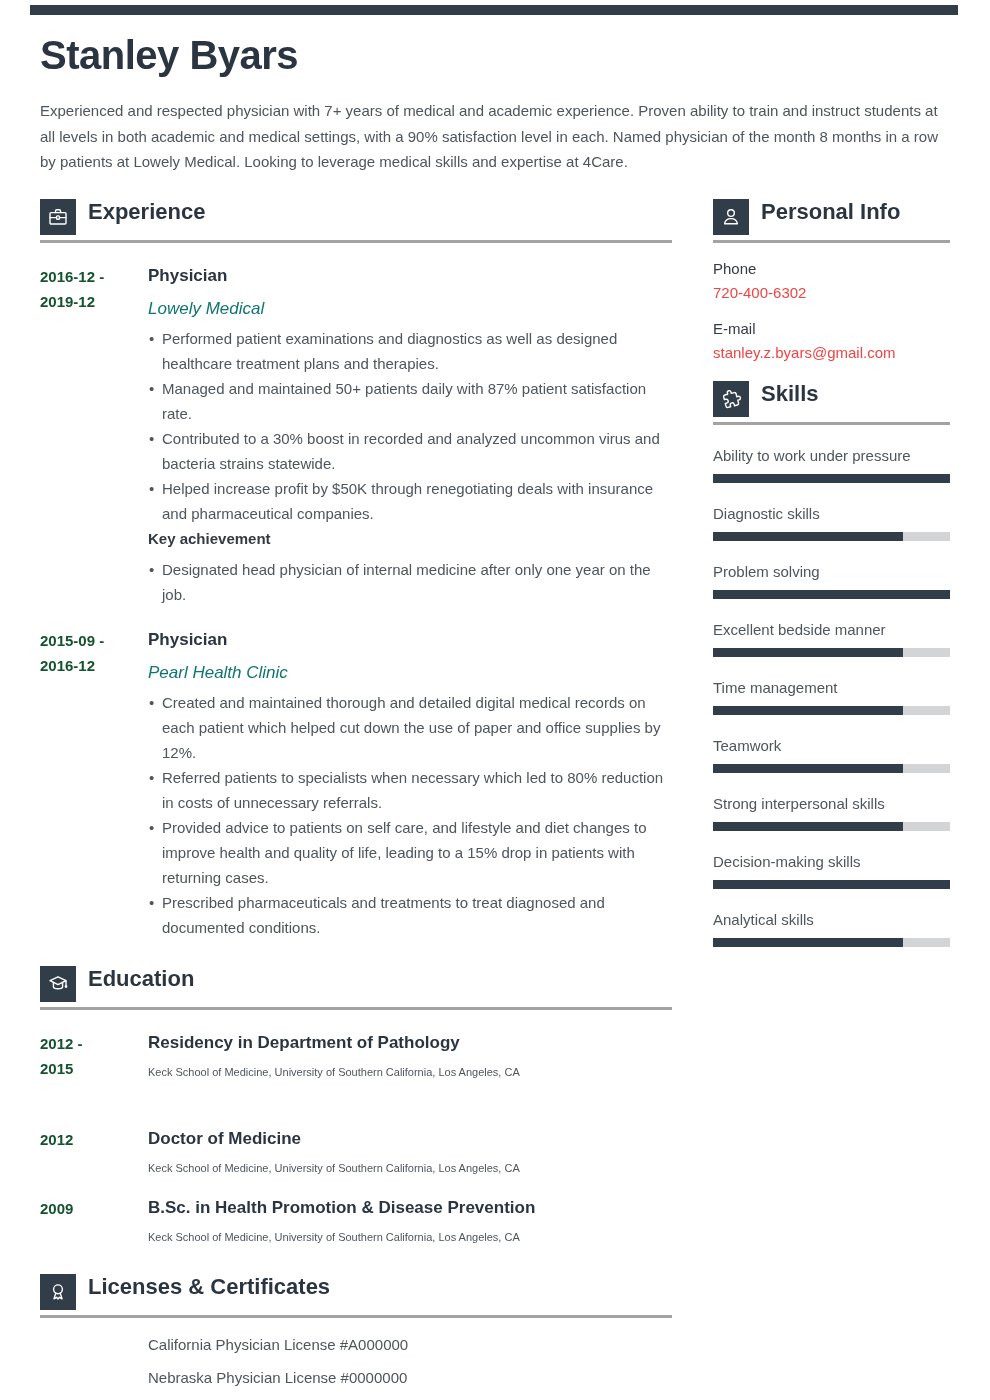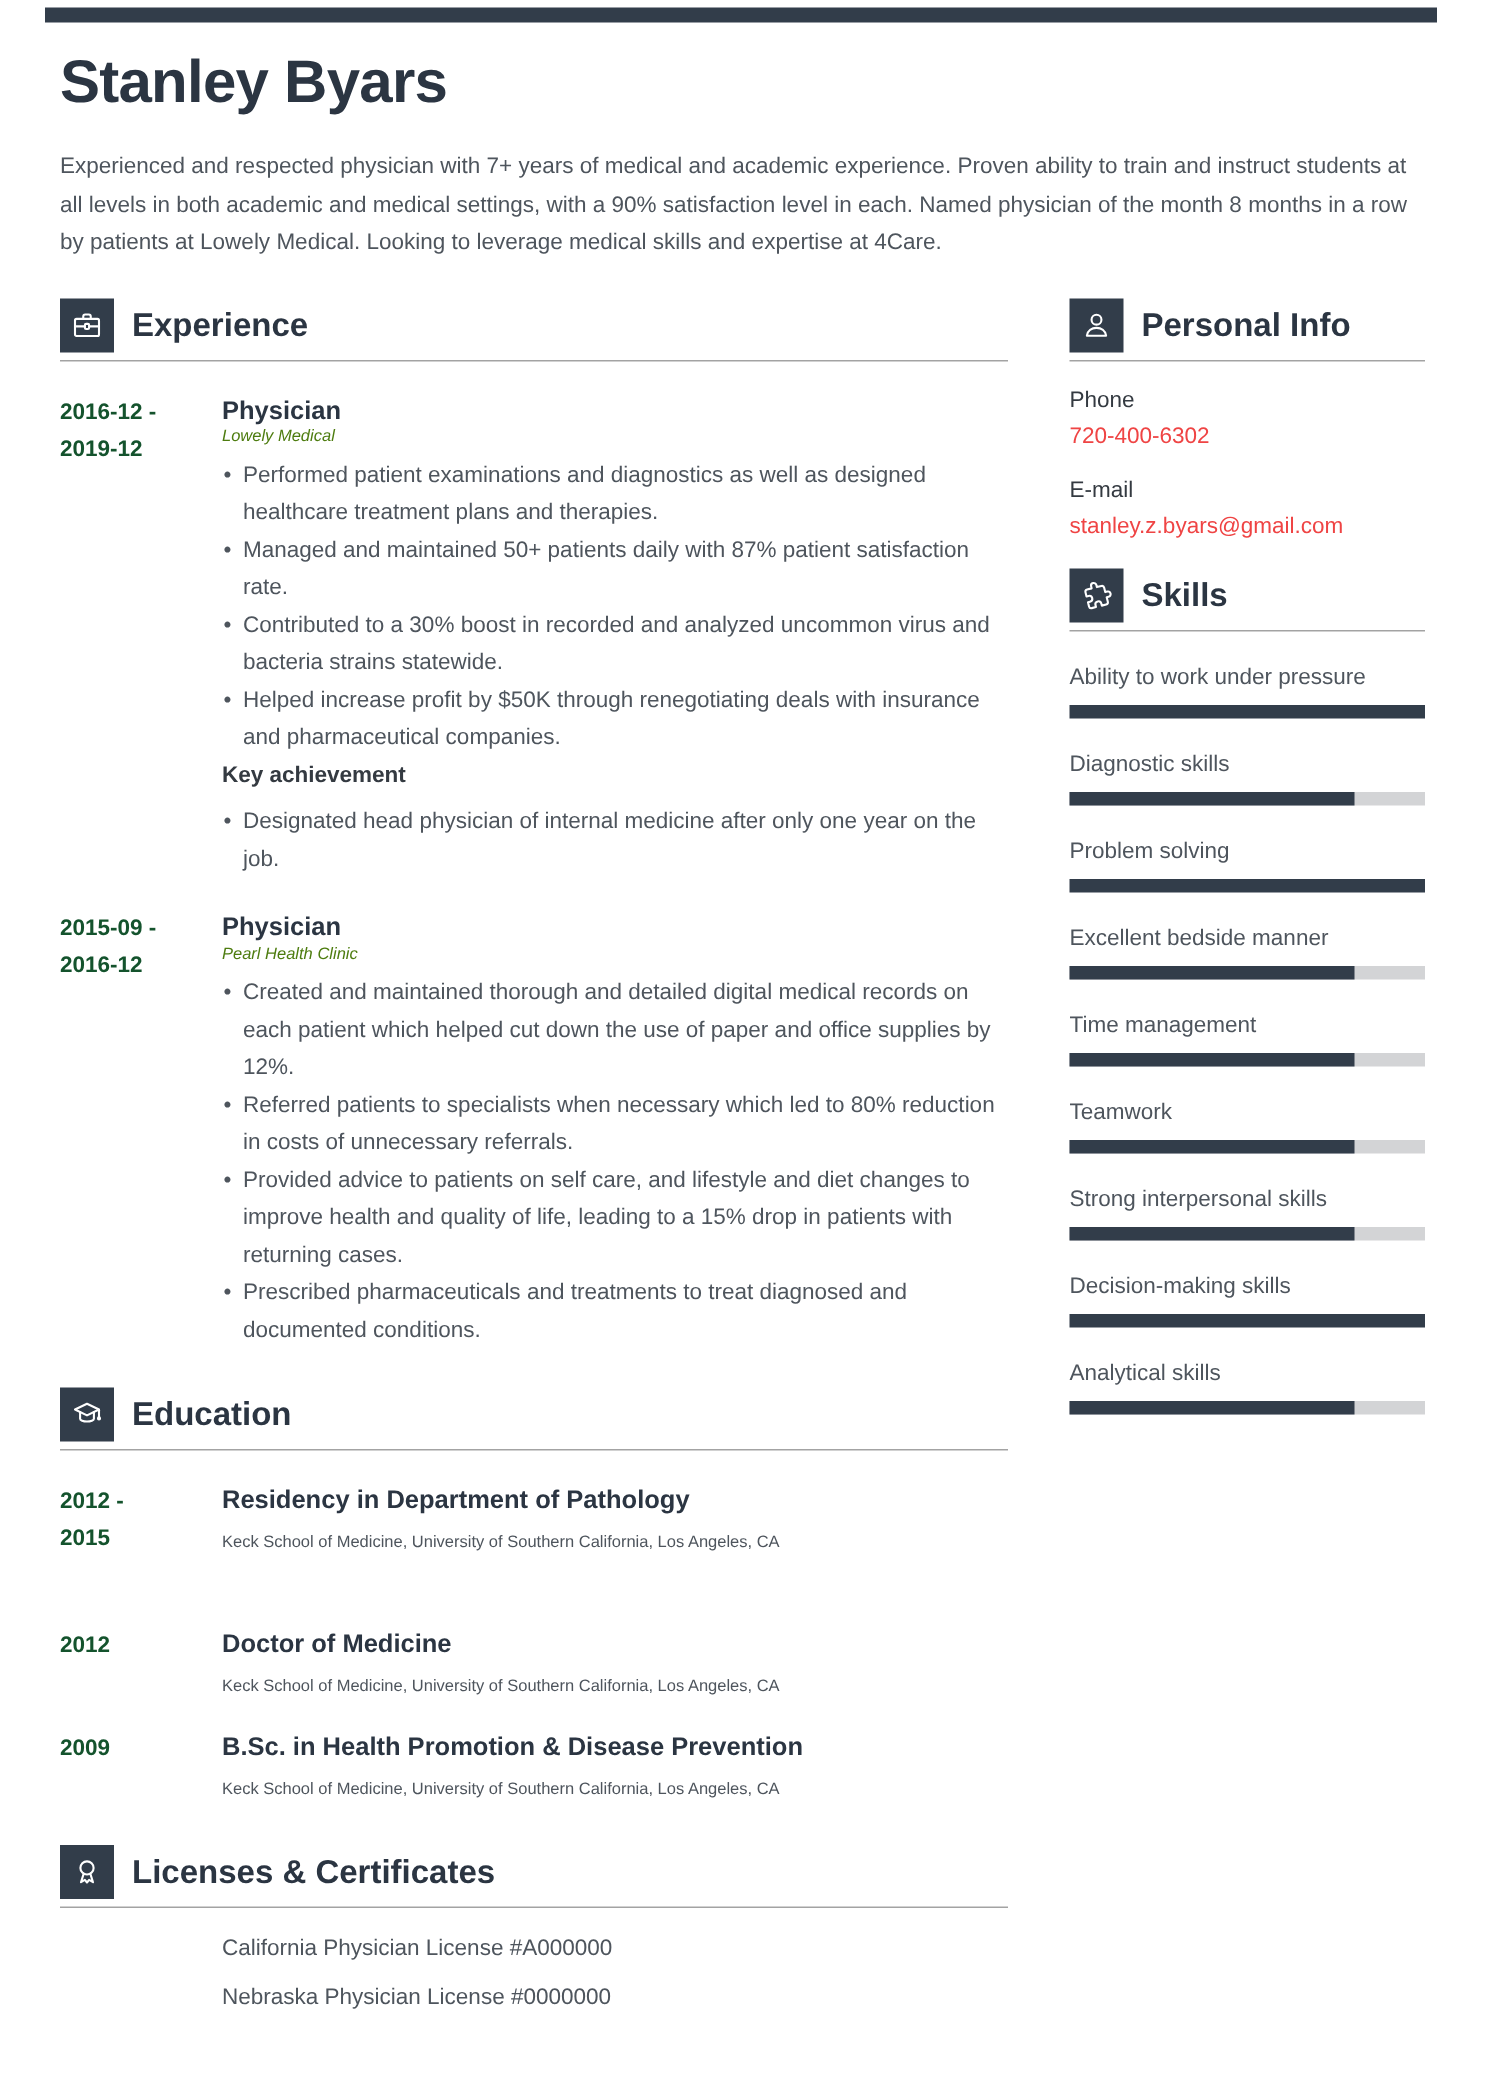"Experience" .sec-head { align-items: center -> flex-start; border-bottom: 1px solid #a3a3a3 -> 3px solid #a3a3a3 }
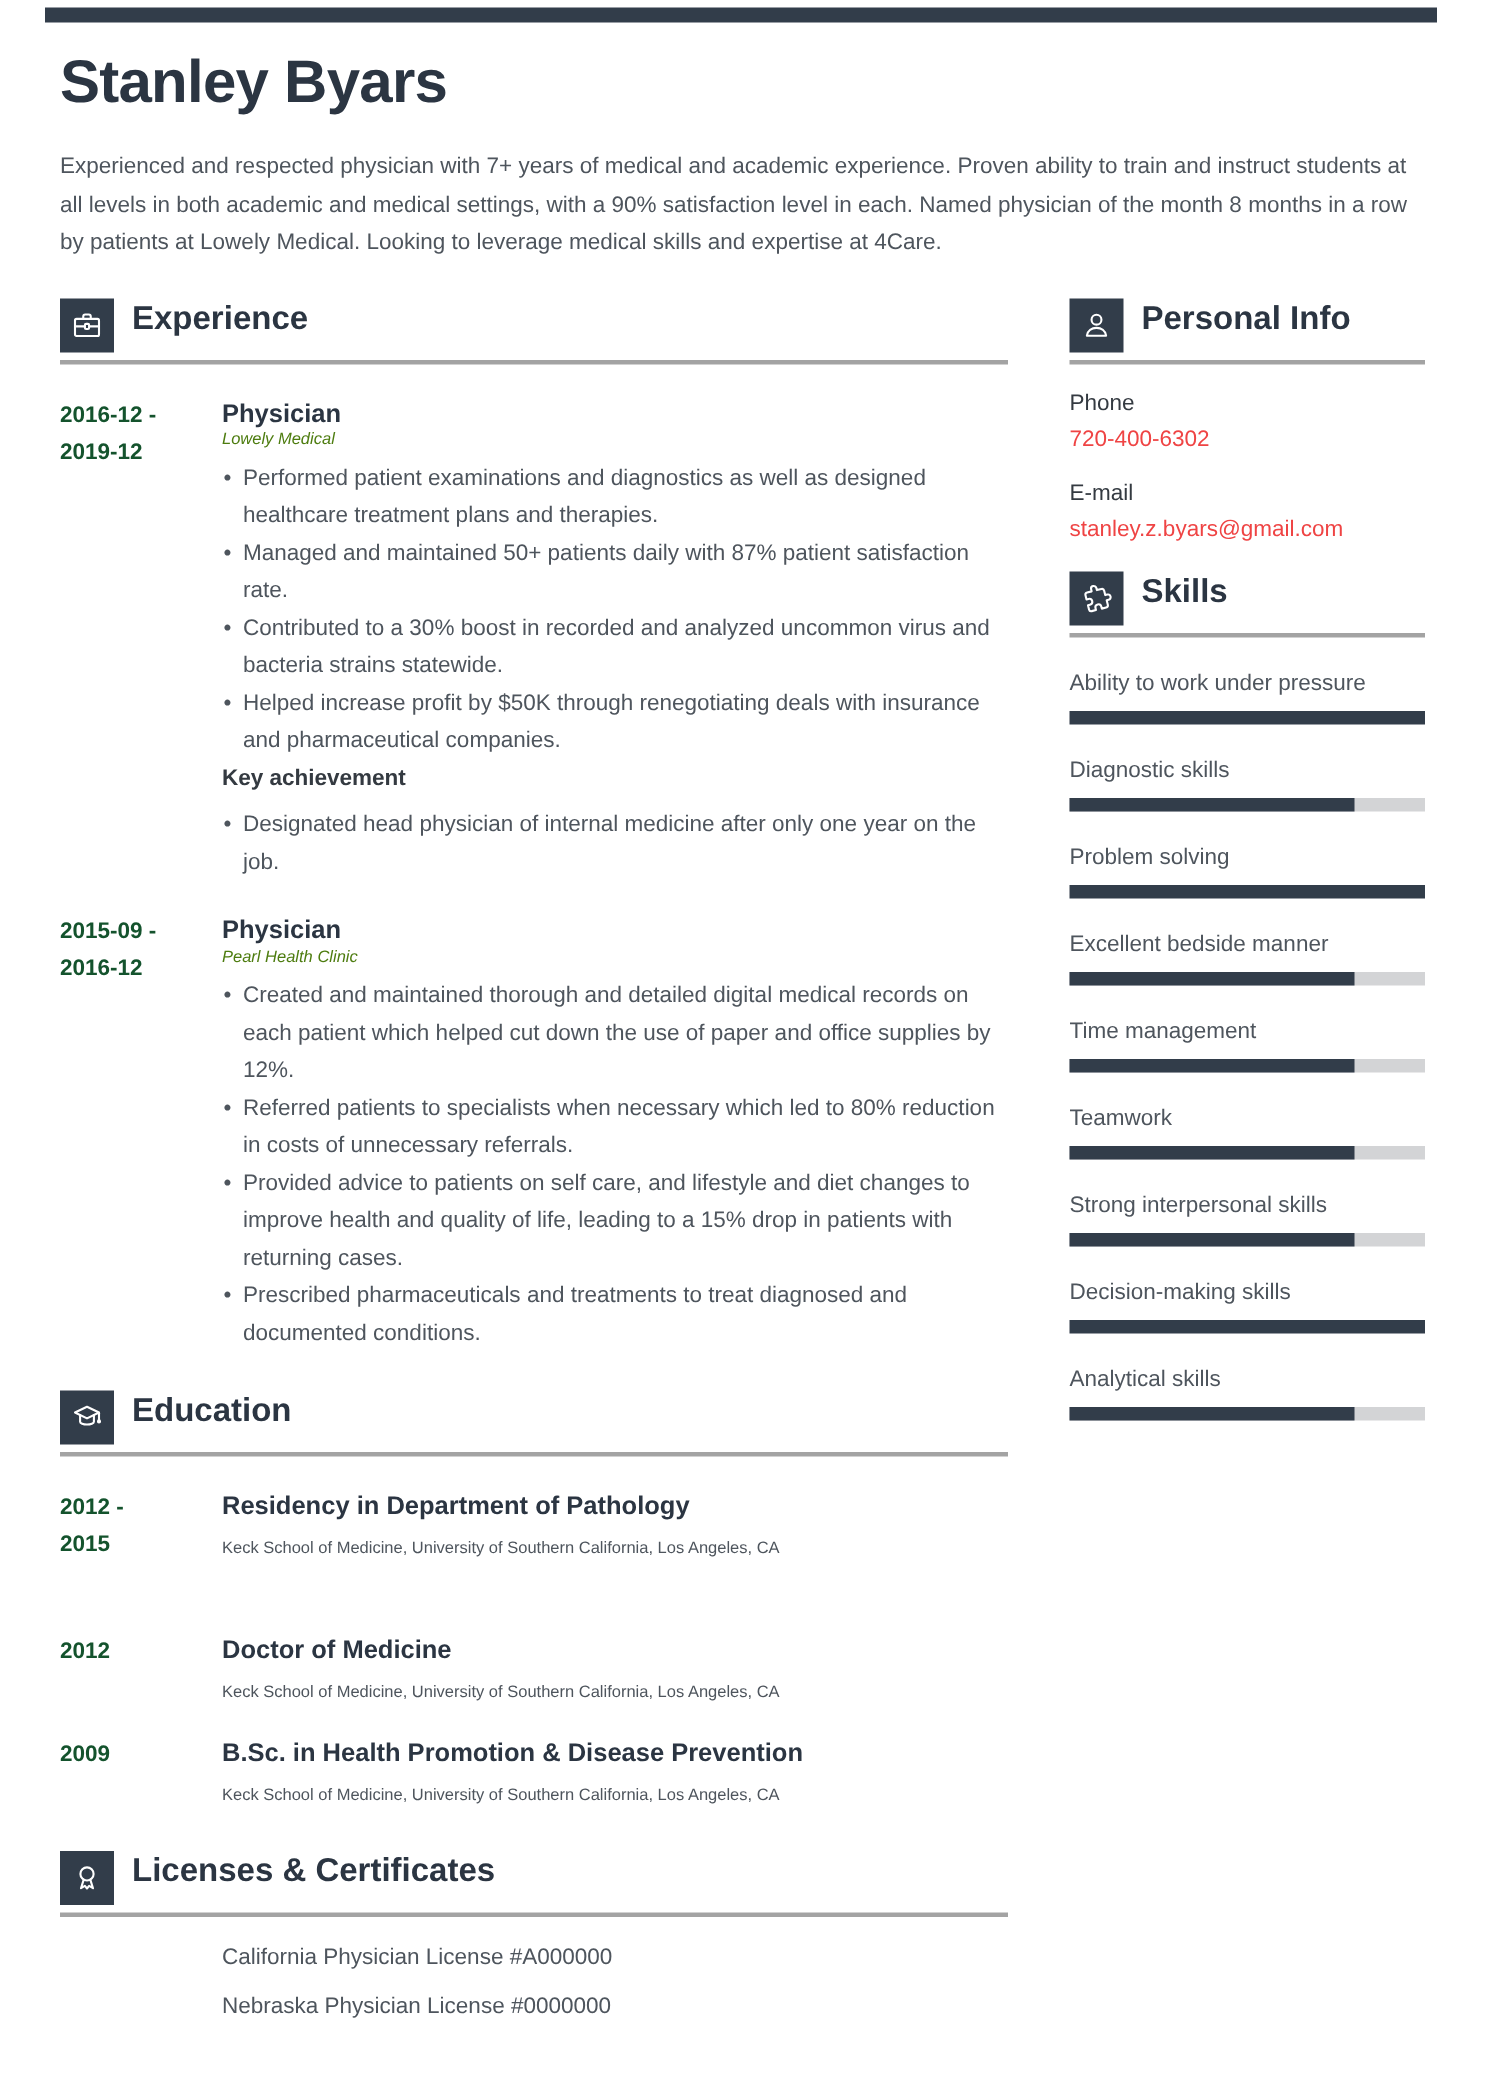"Lowely Medical" .entry-sub { color: #4d7c0f -> #0f766e; font-size: 11px -> 17px; margin-top: 0 -> 12px }
